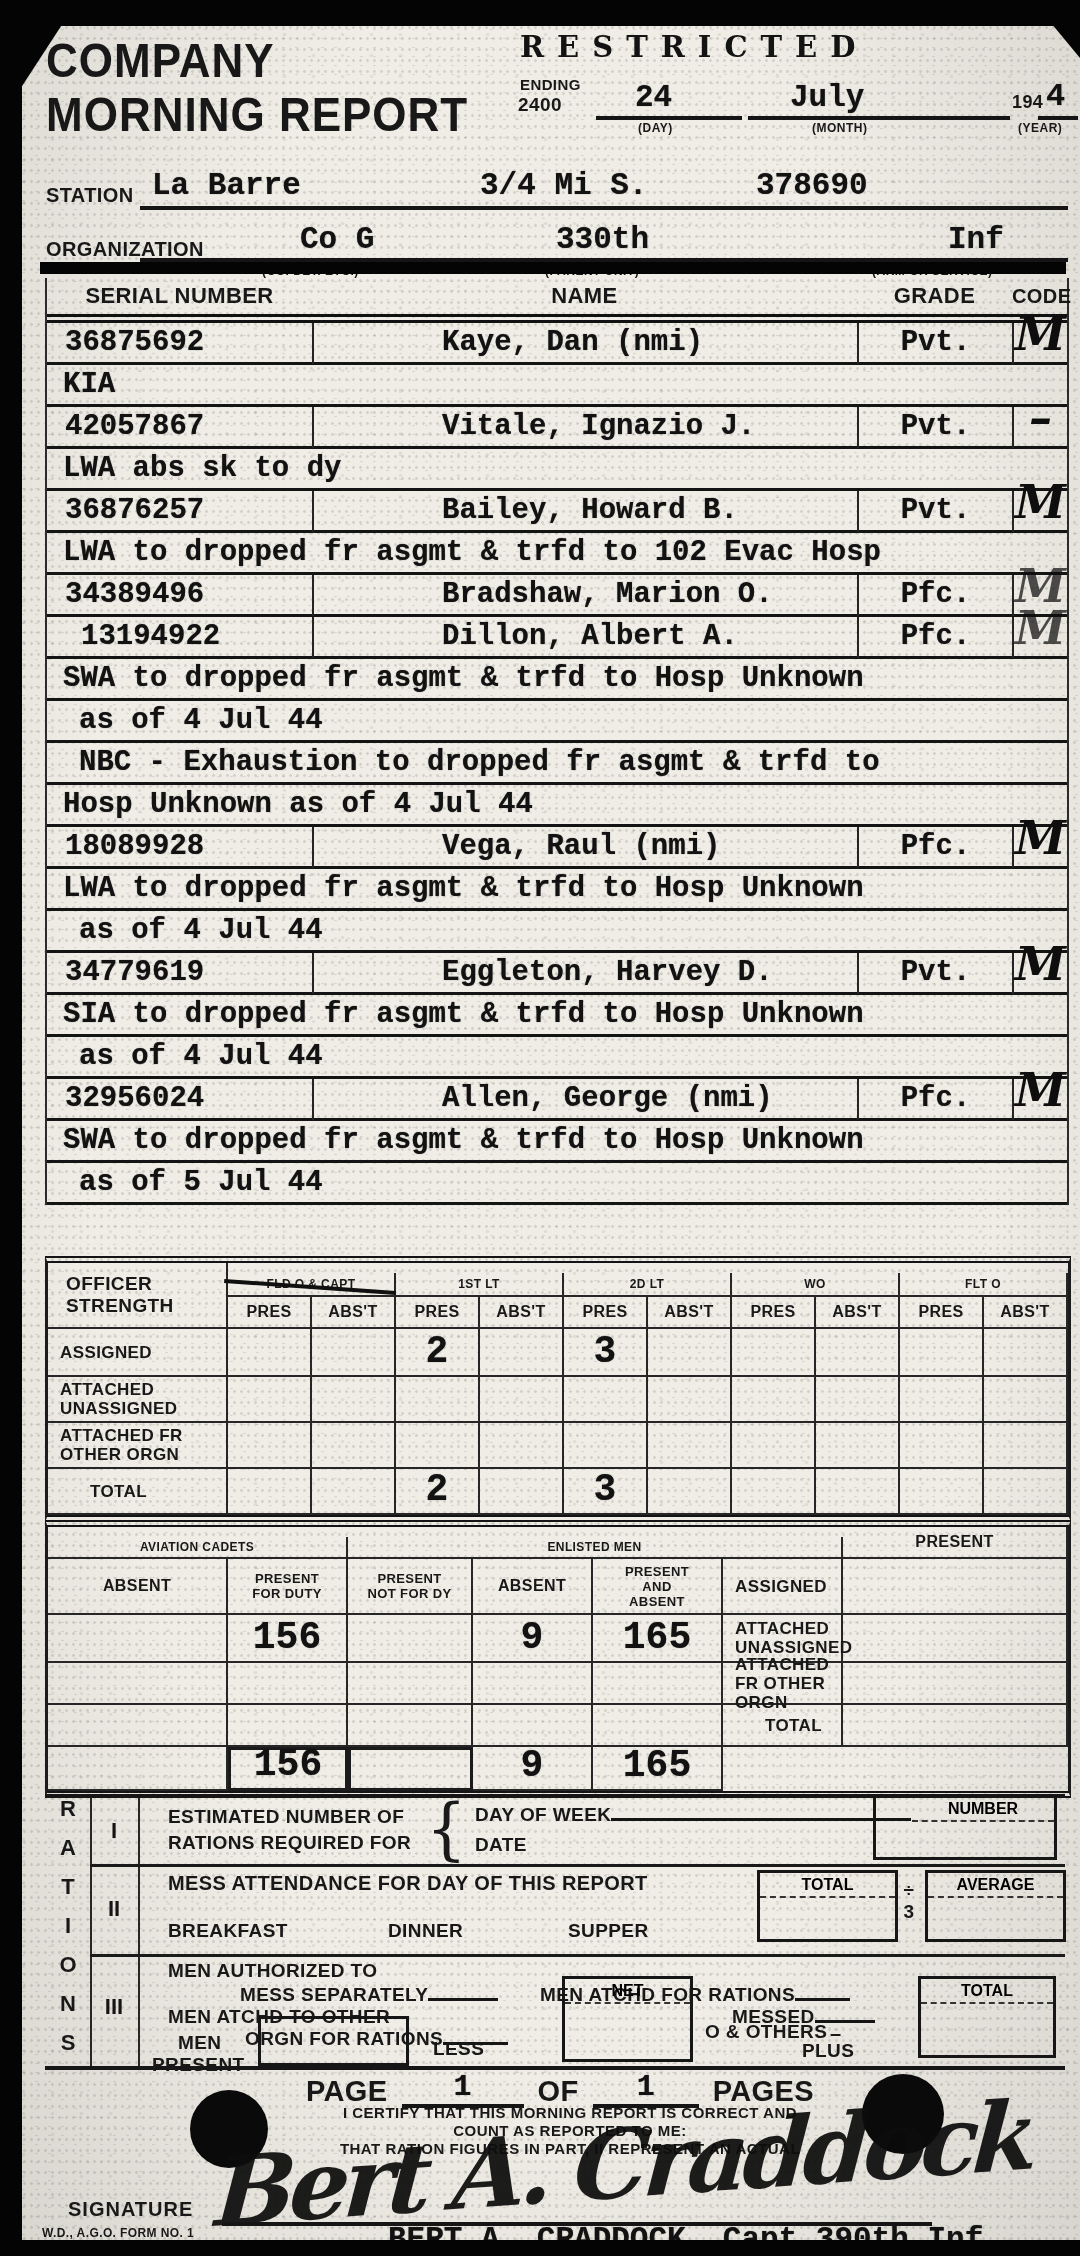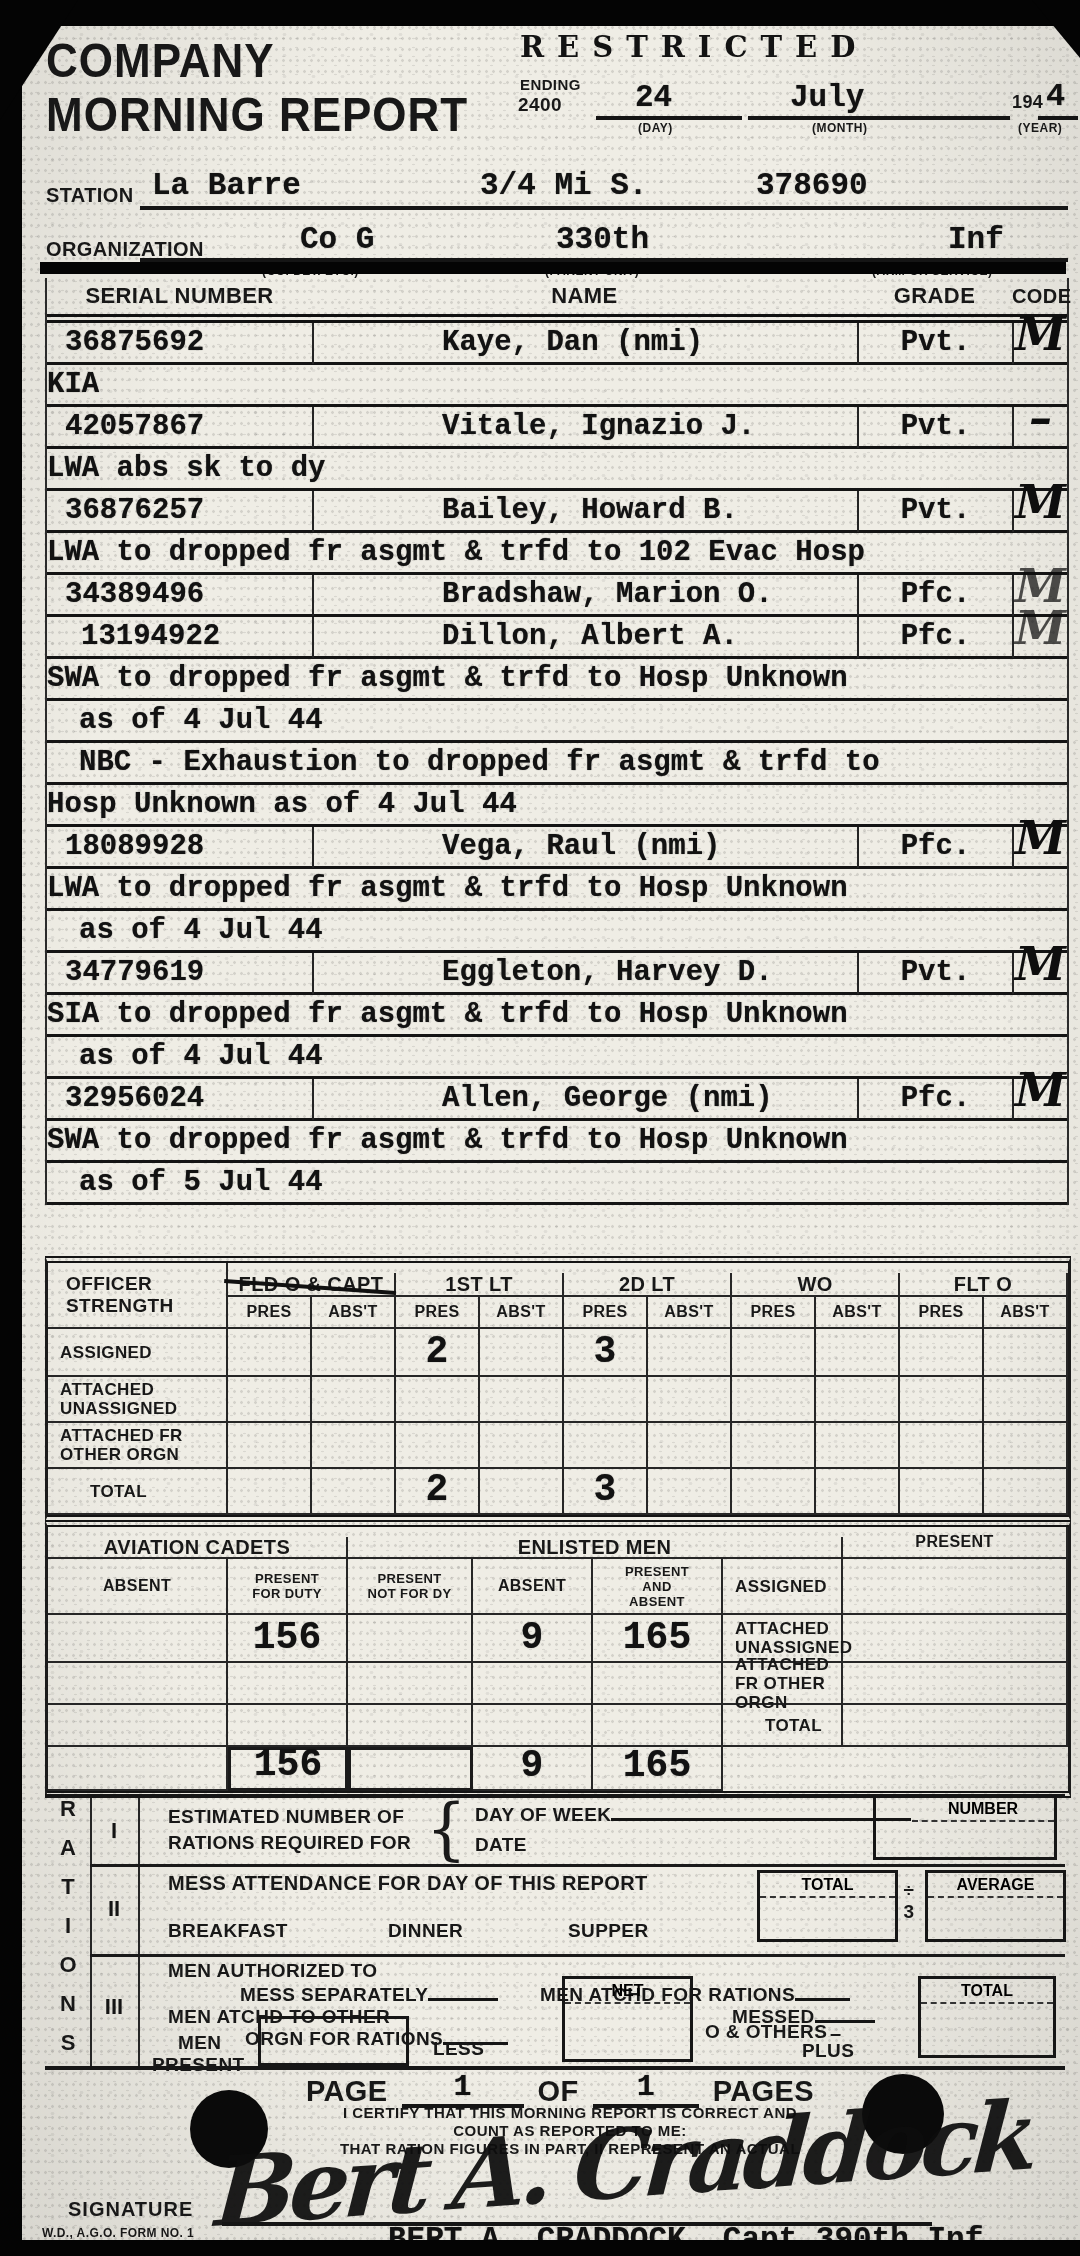"KIA" .remark { padding-left: none -> 16px }
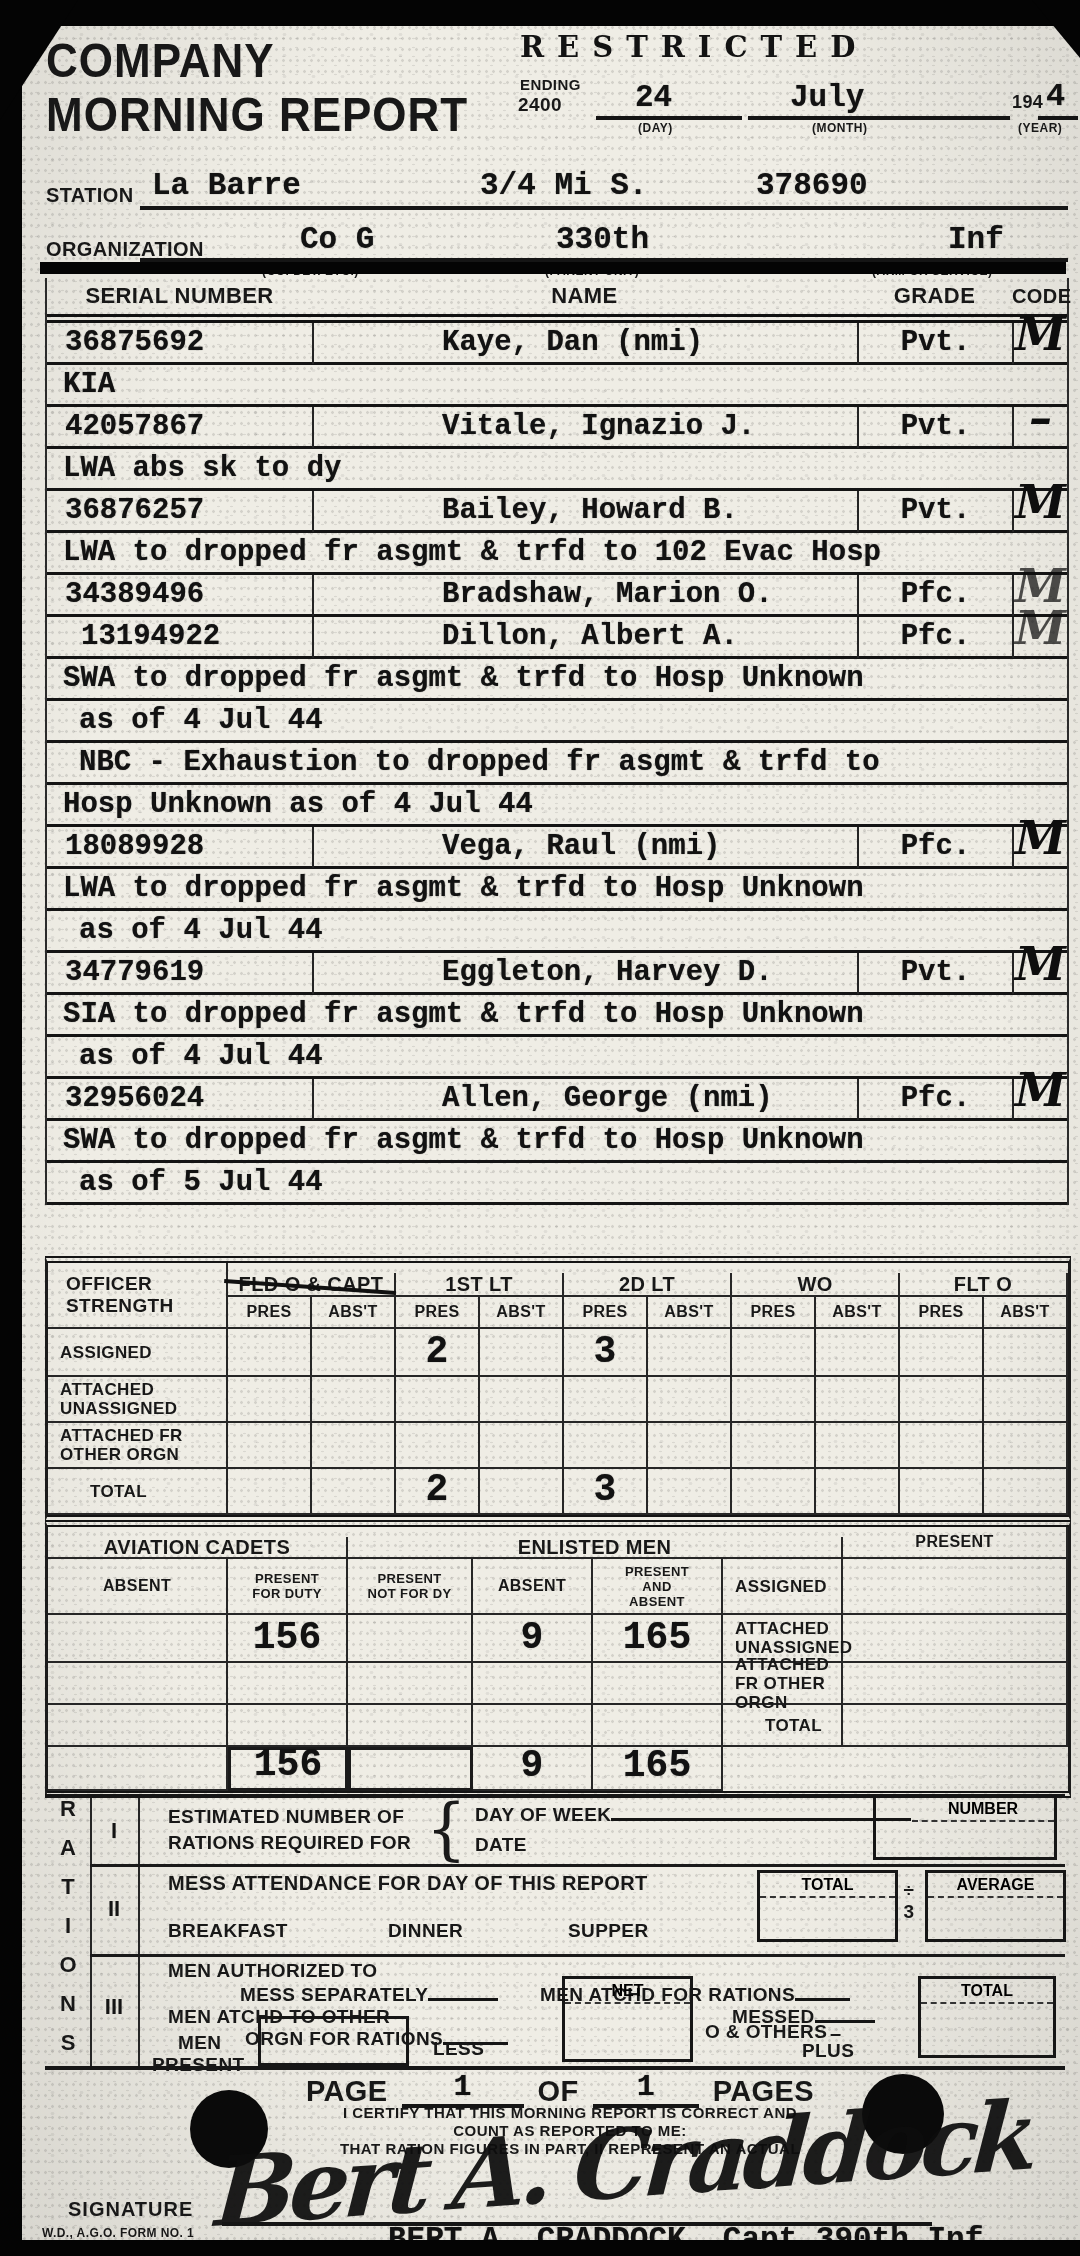"FLD O & CAPT" .tbl .ghead { font-size: 20px -> 12px }
